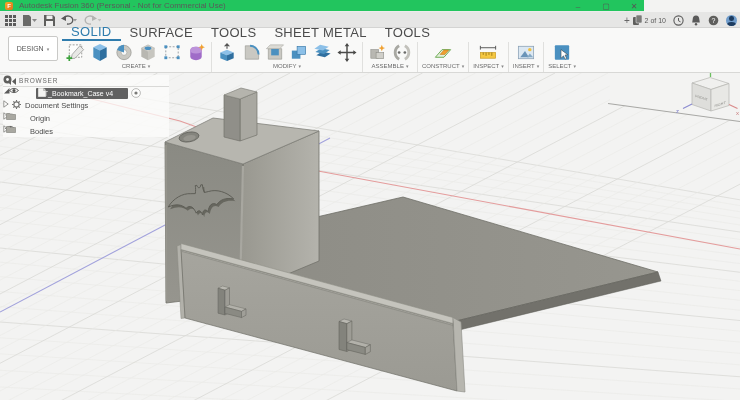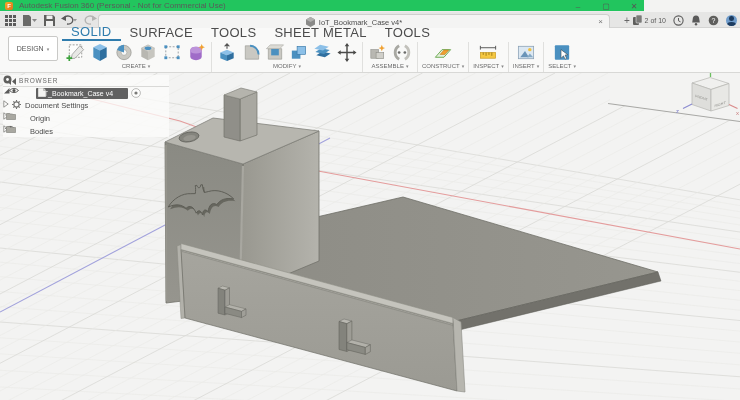"IoT_Bookmark_Case v4*" div.doc-tab { html: <div> <svg> <path></path> <path></path> </svg> <span>IoT_Bookmark_Case v4*</span> <span>×</span> </div> -> none }
